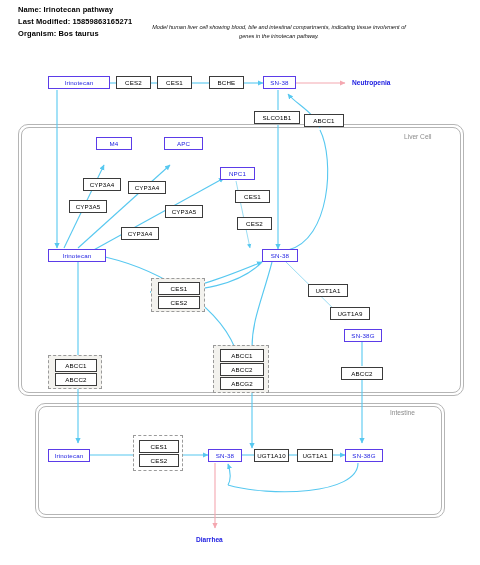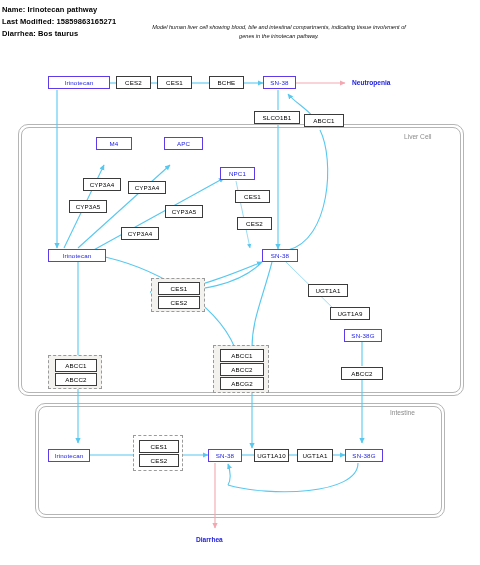"Name: Irinotecan pathway" .meta { left: 2px -> 18px }
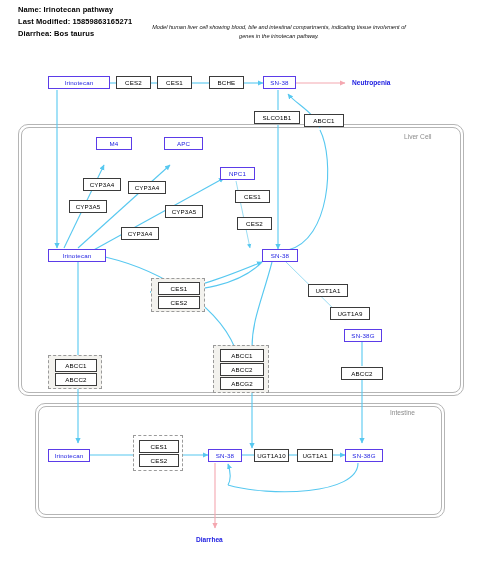"Diarrhea: Bos taurus" div { text: Diarrhea -> Organism }
